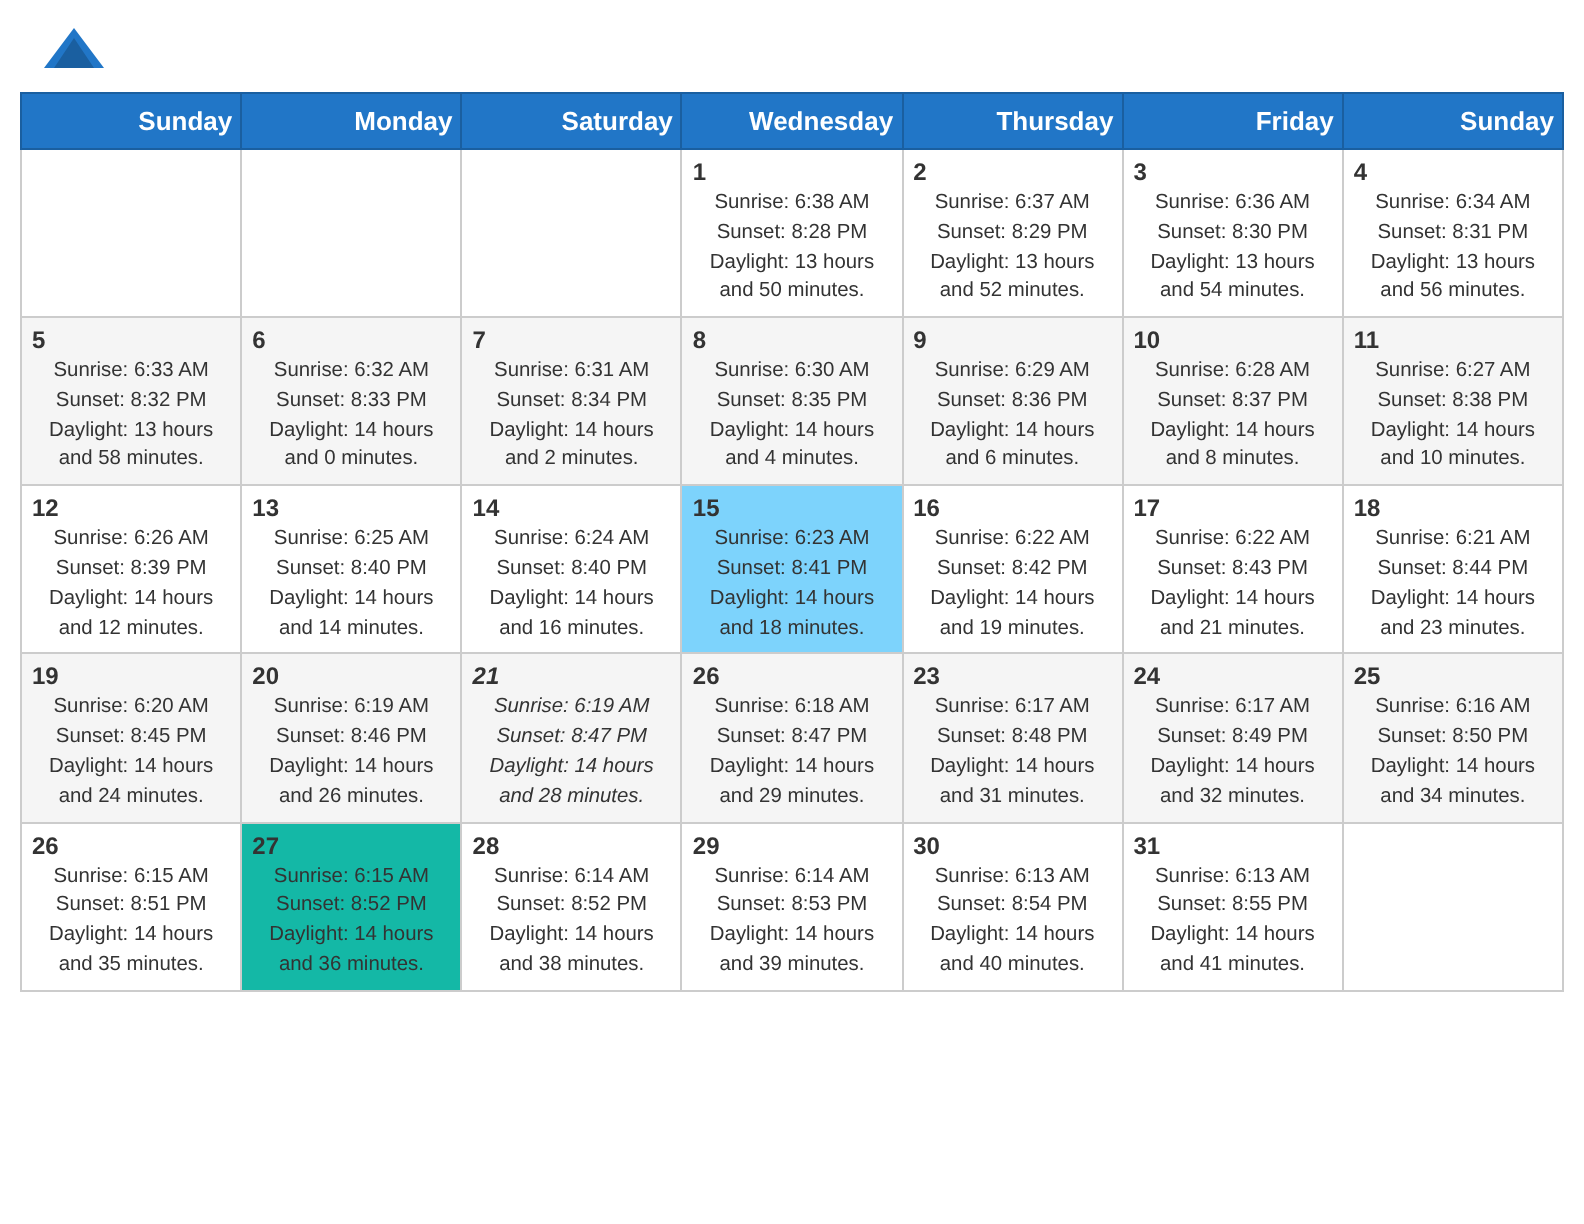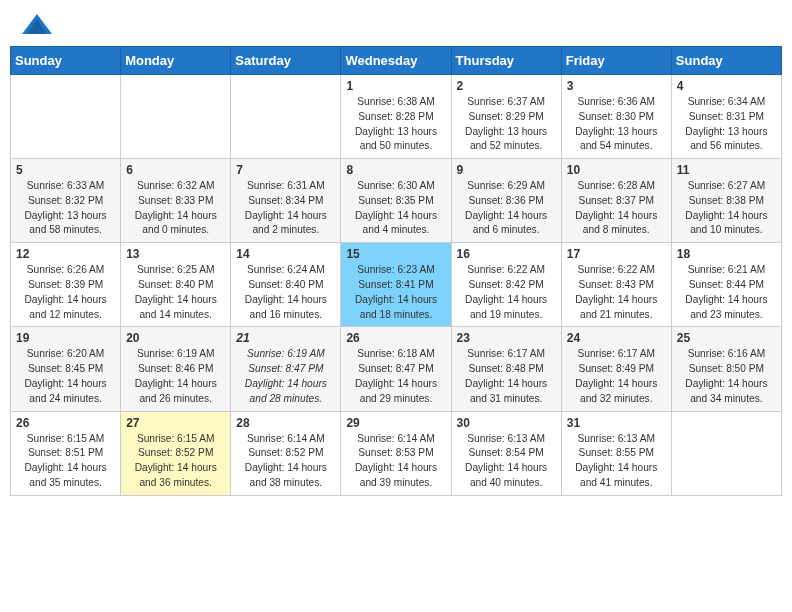"Sunday" thead th { text-align: left -> right }
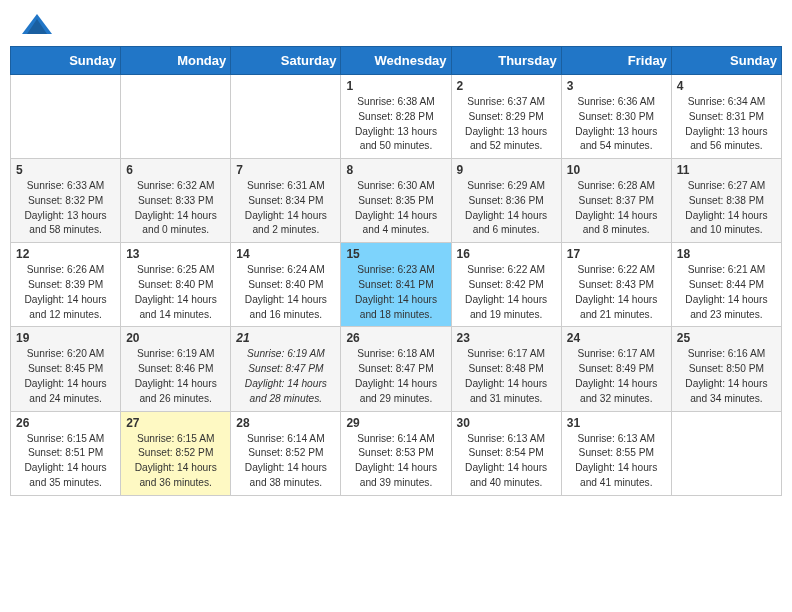"27" td { background-color: #fef9c3 -> #14b8a6 }
